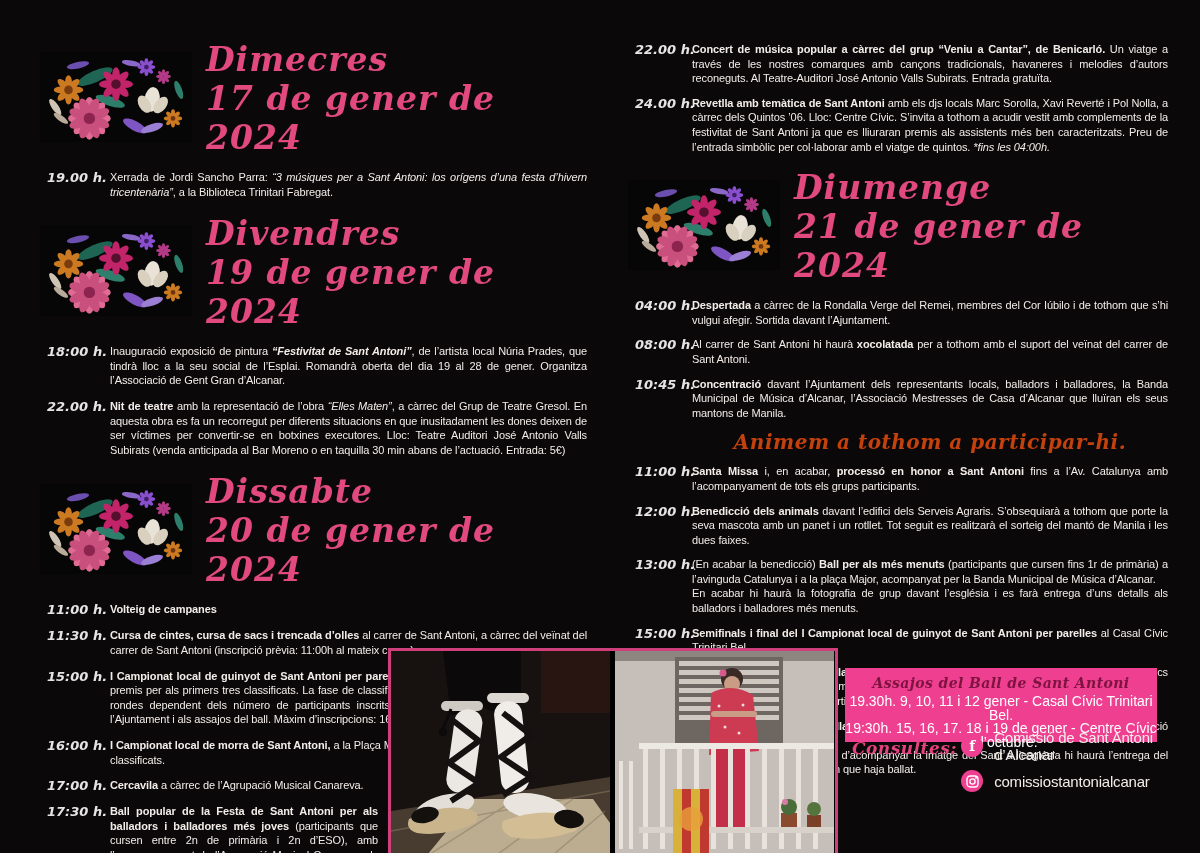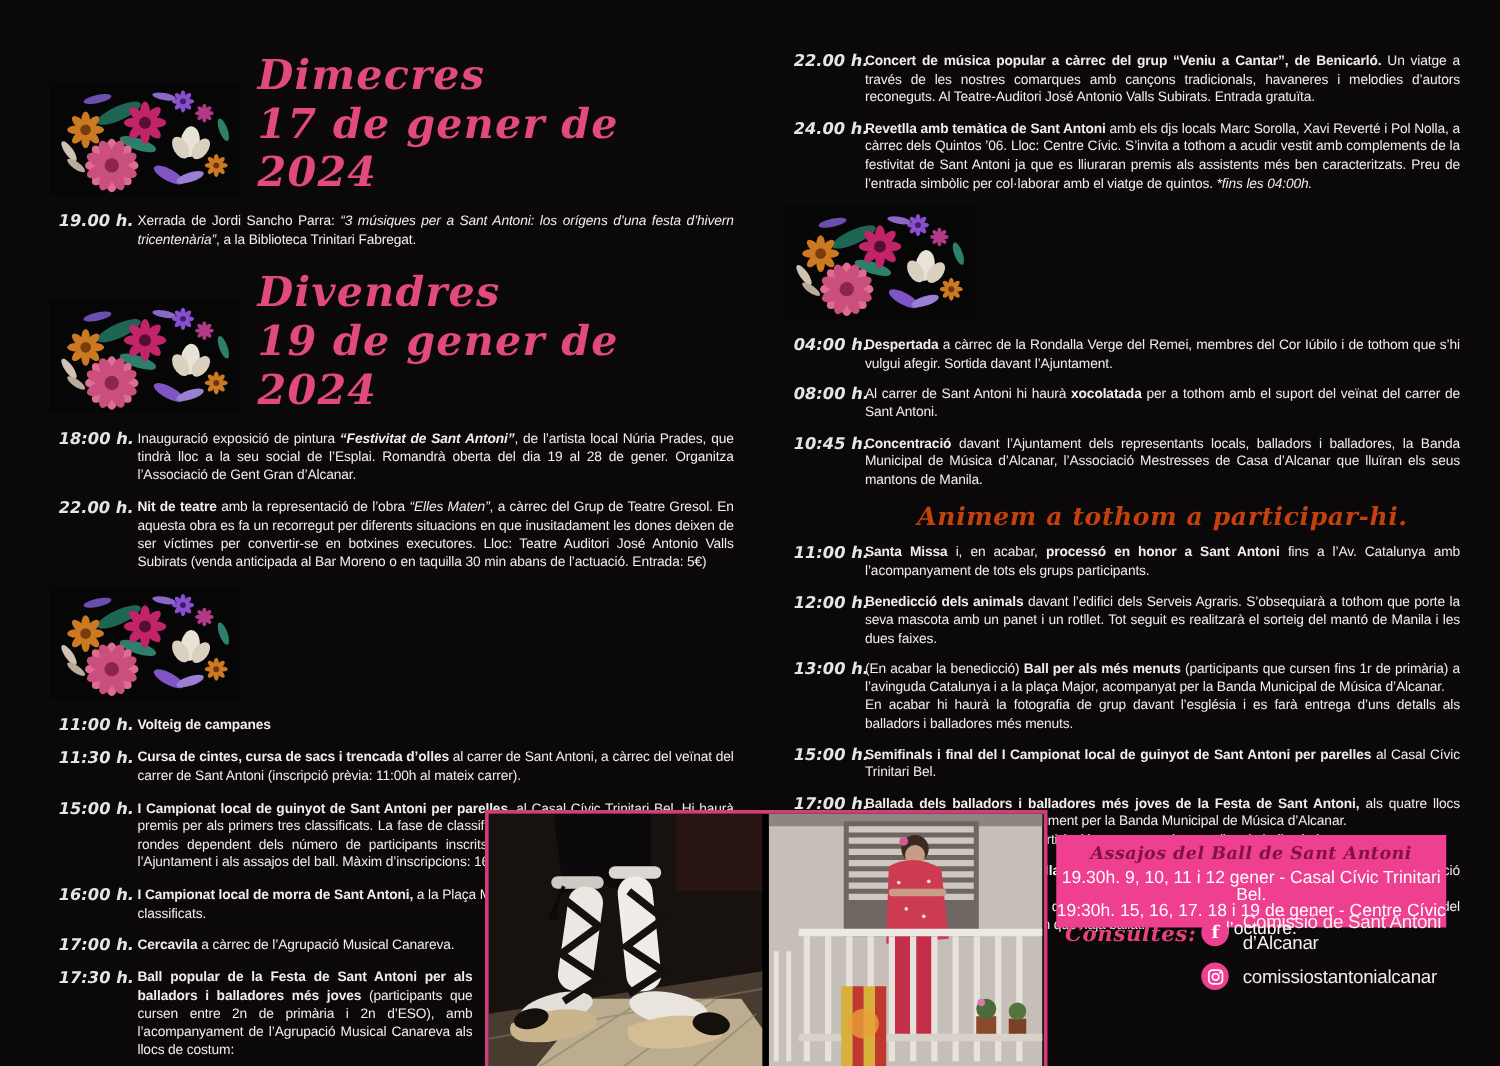"Dimecres" .day-header { align-items: flex-end -> center }
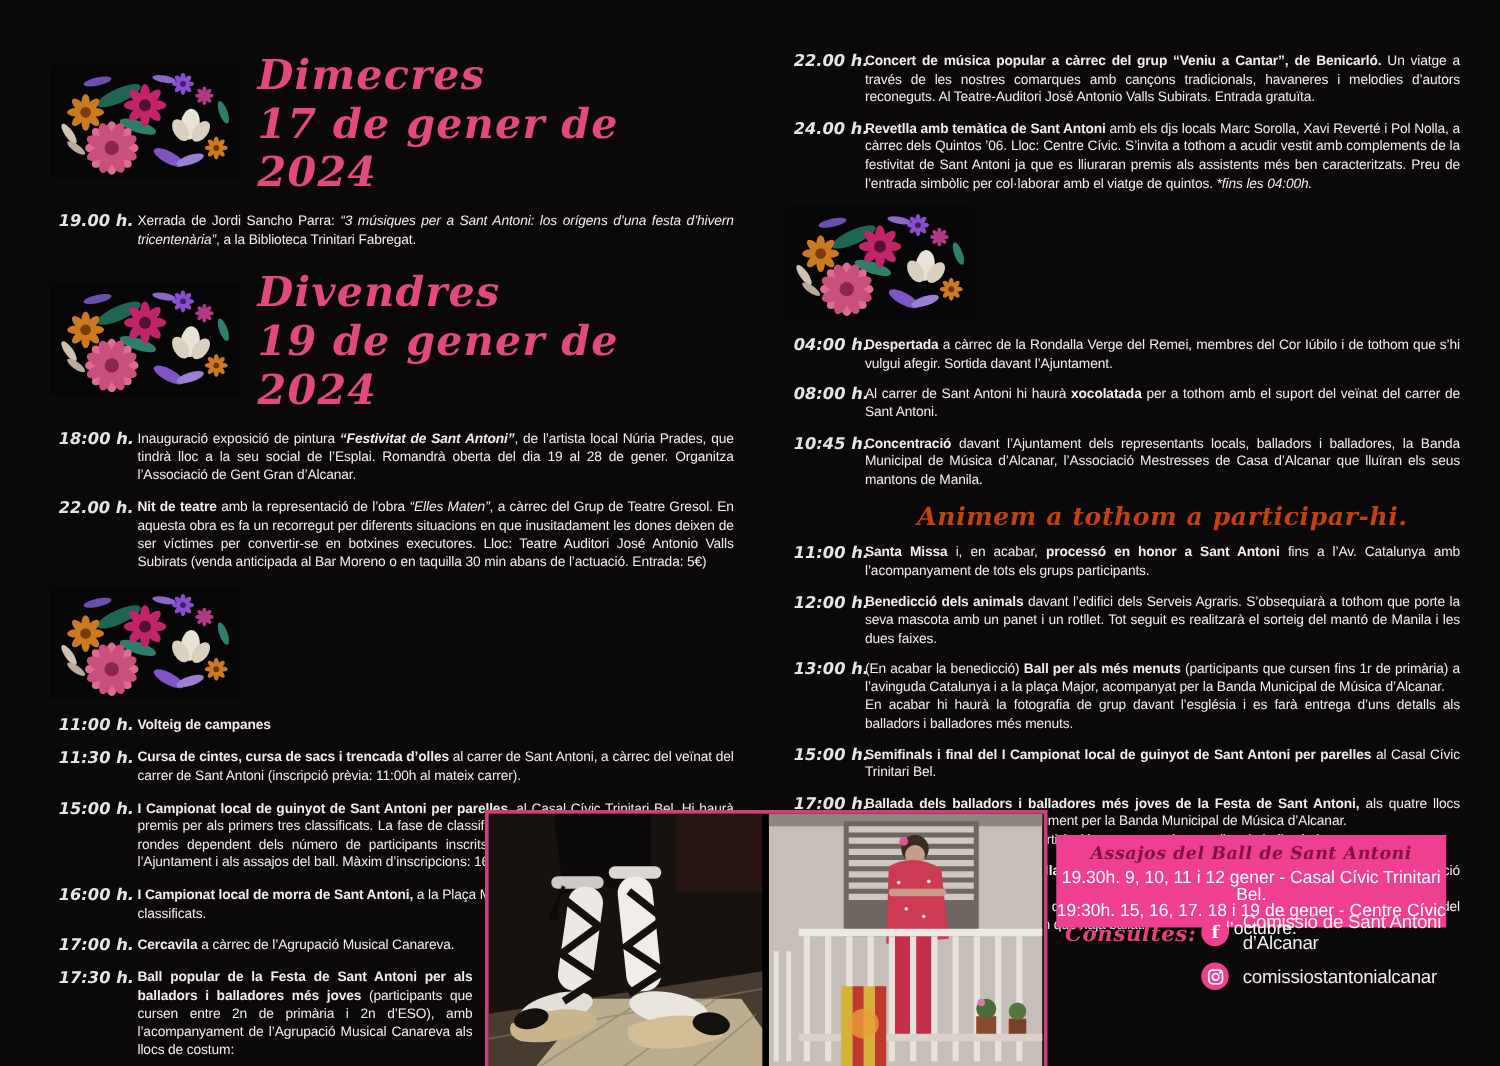"Diumenge" div.titles { html: none -> <div> <div>Diumenge</div> <div>21 de gener de 2024</div> </div> }
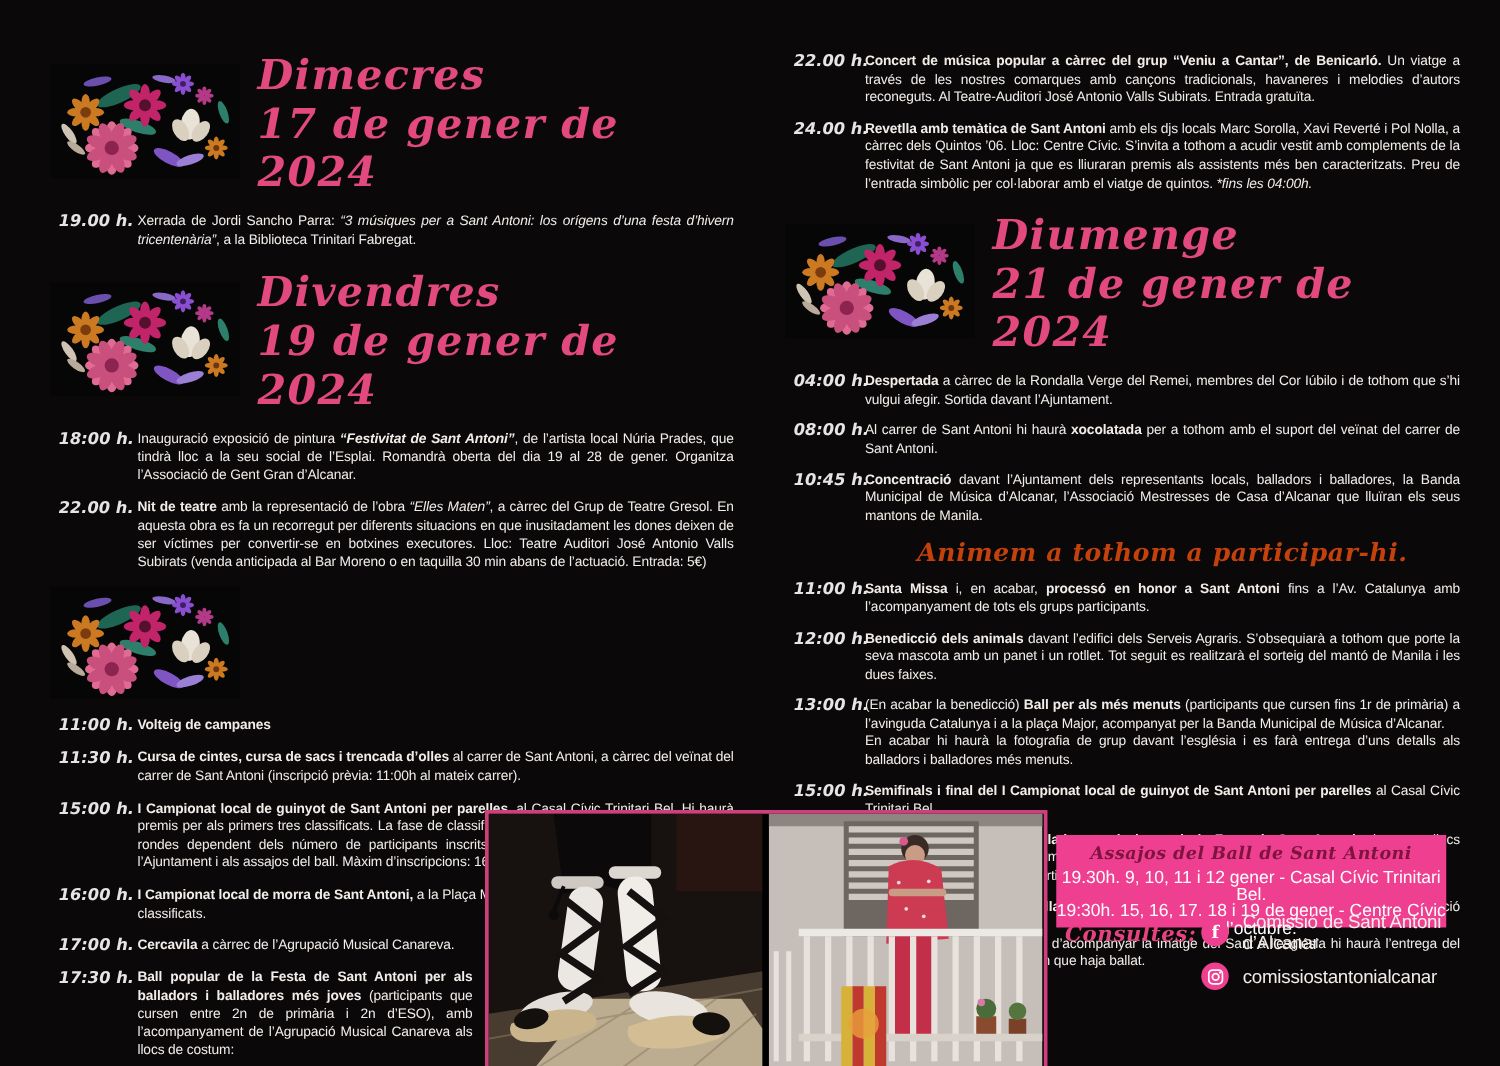"Dissabte" div.titles { html: none -> <div> <div>Dissabte</div> <div>20 de gener de 2024</div> </div> }
